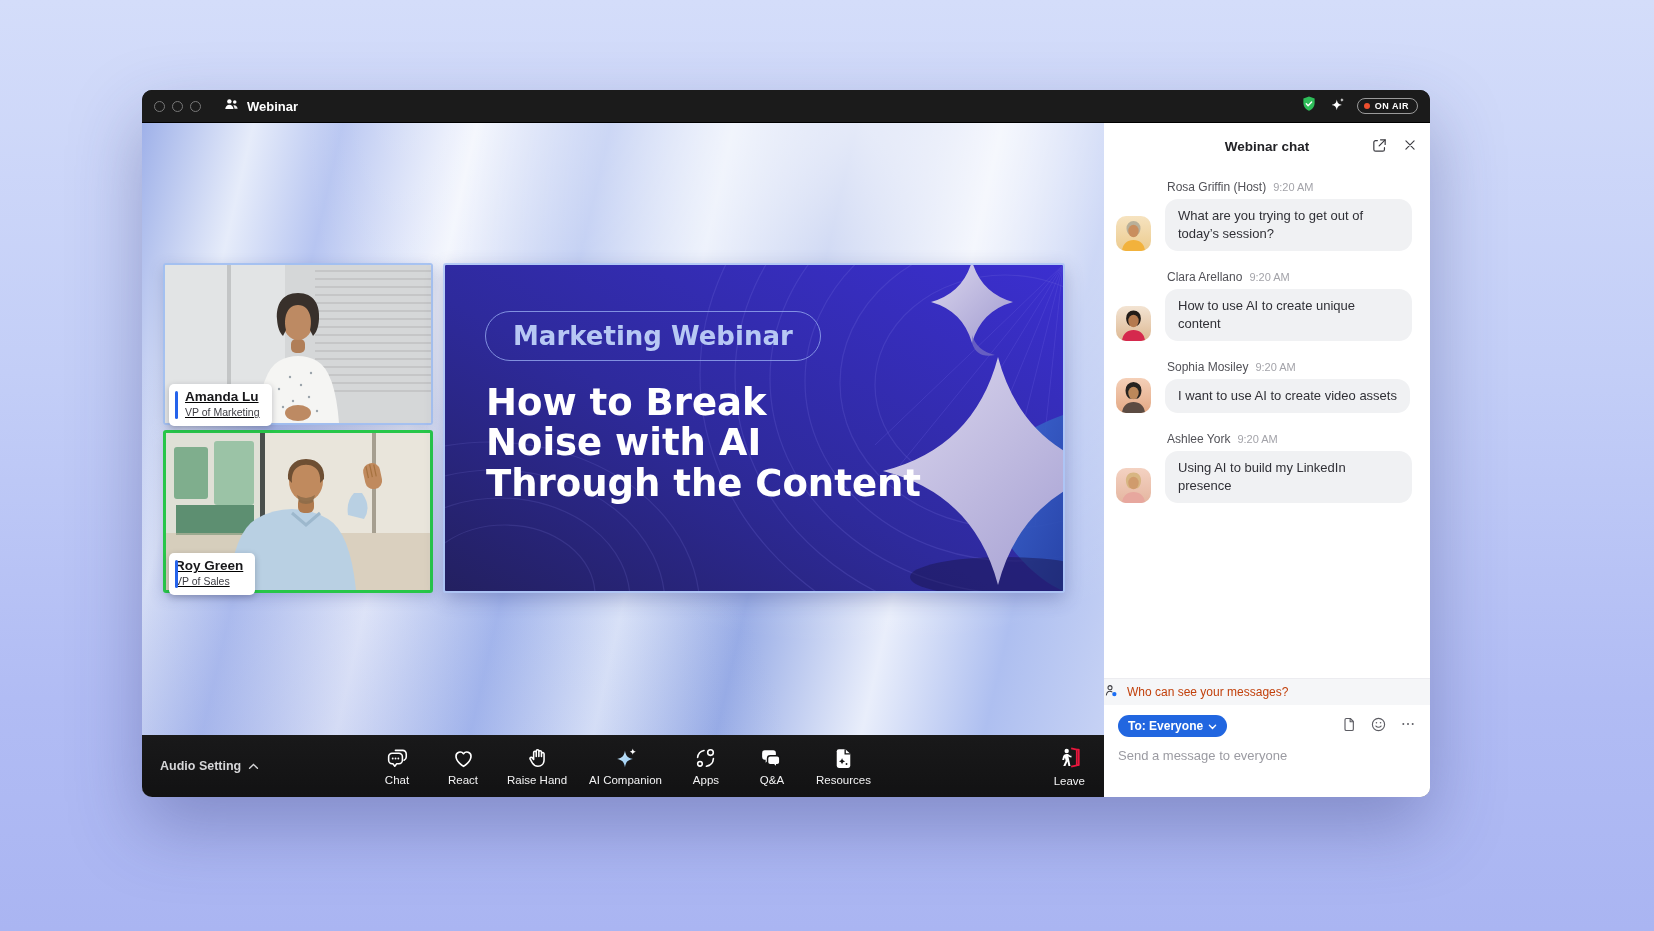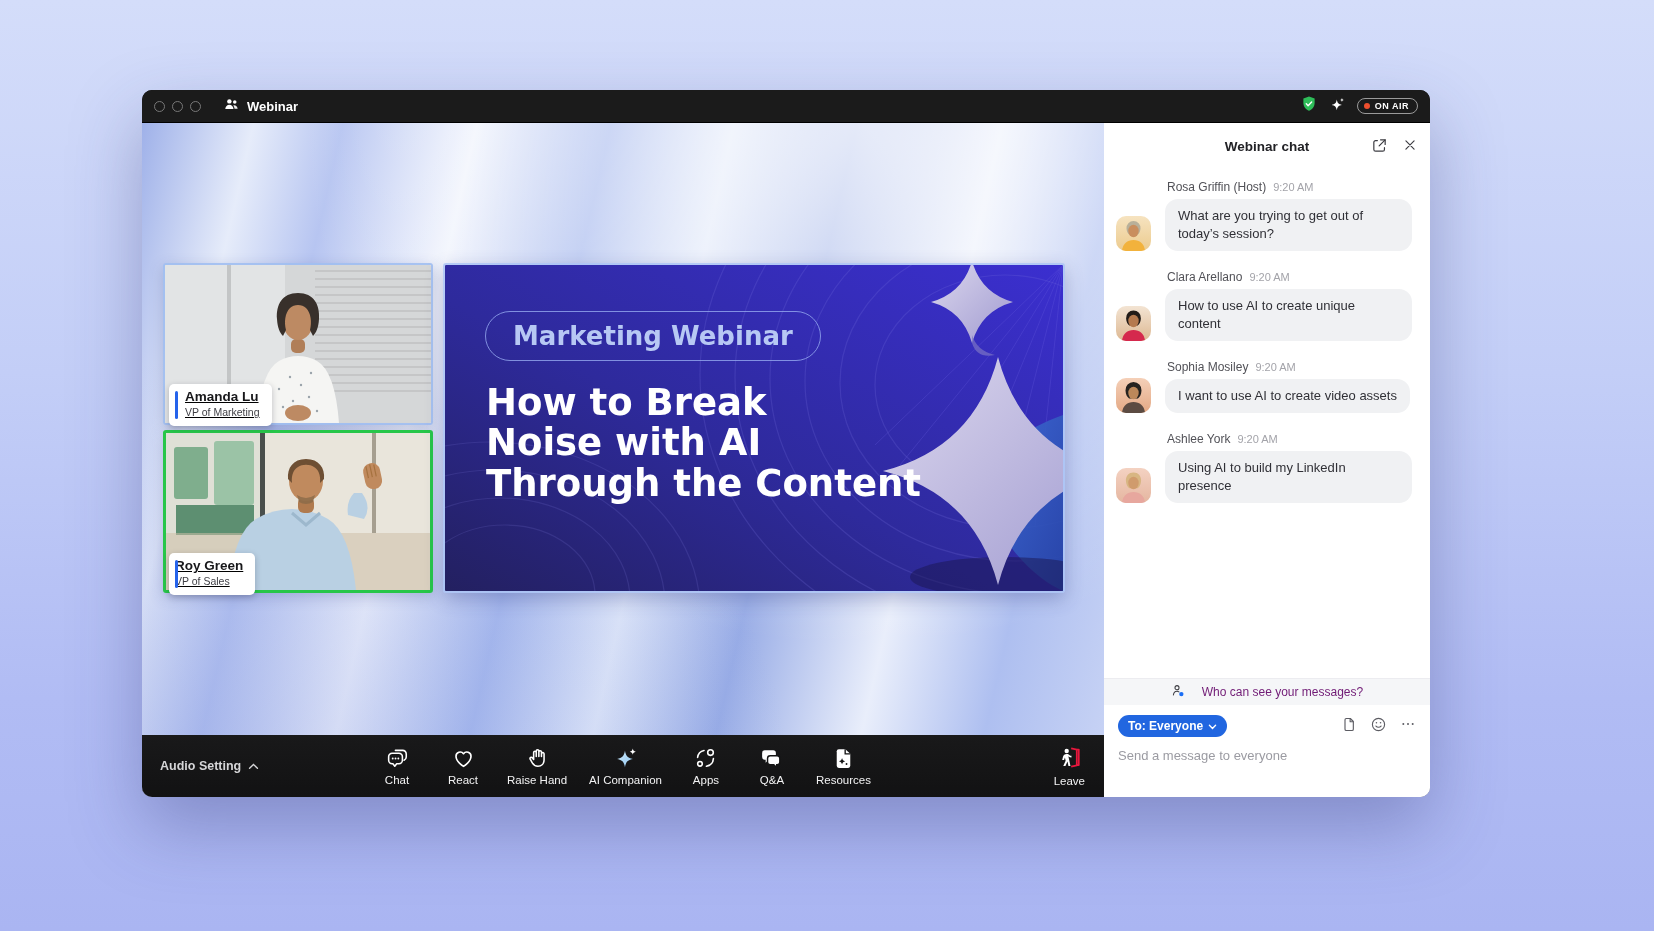"Who can see your messages?" .privacy-bar { color: #701a75 -> #c2410c; gap: 16px -> 8px; justify-content: center -> none }
